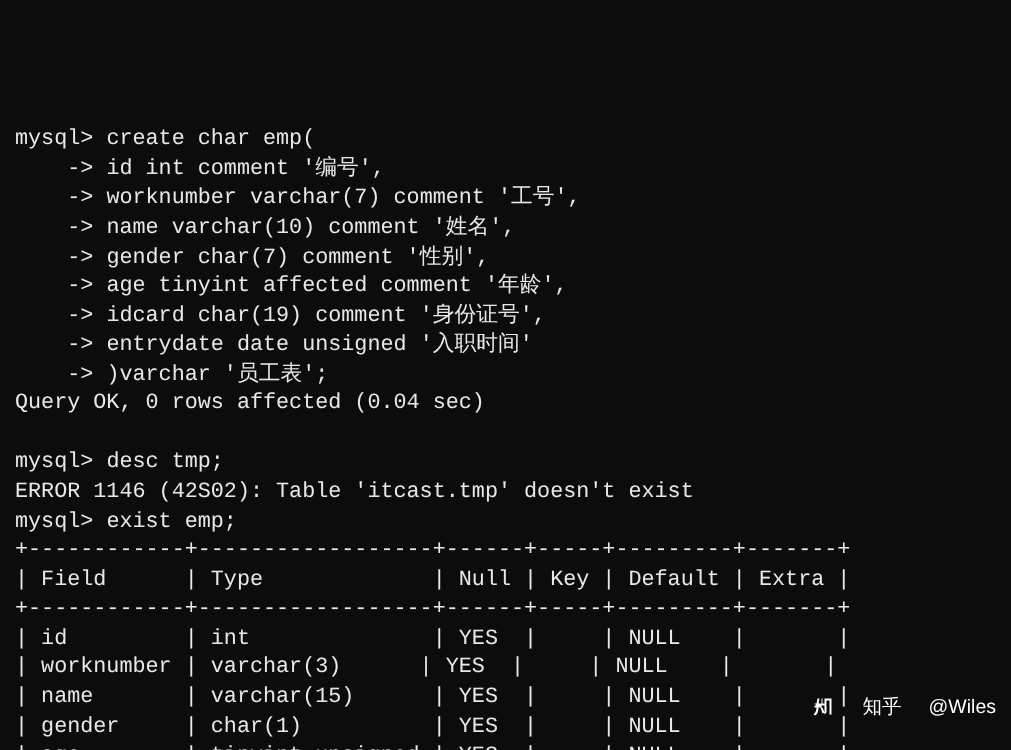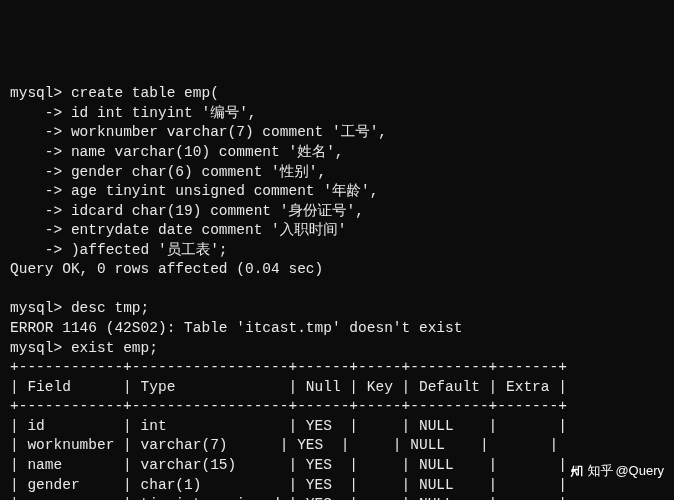"create table emp(" span { text: table -> char }
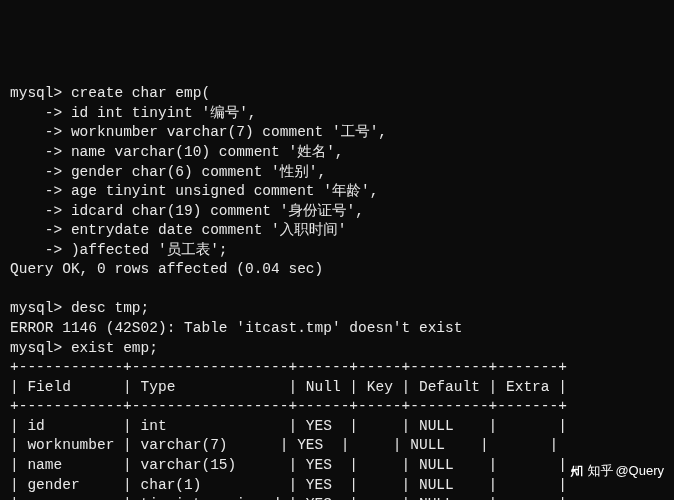"id int tinyint '编号'," span { text: tinyint -> comment }
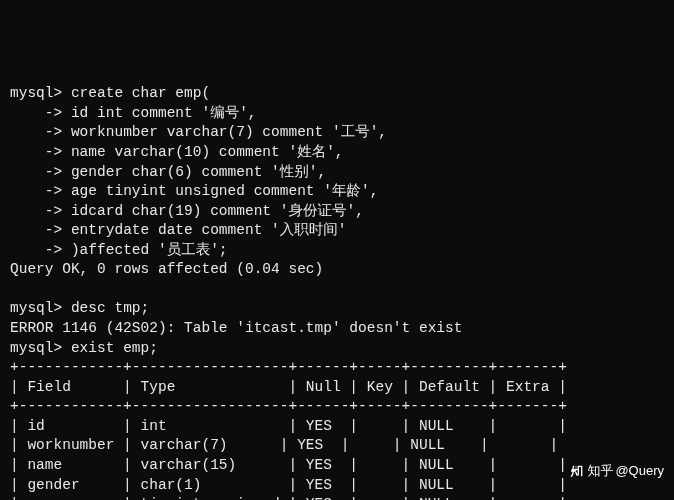"gender char(6) comment '性别'," span { text: 6 -> 7 }
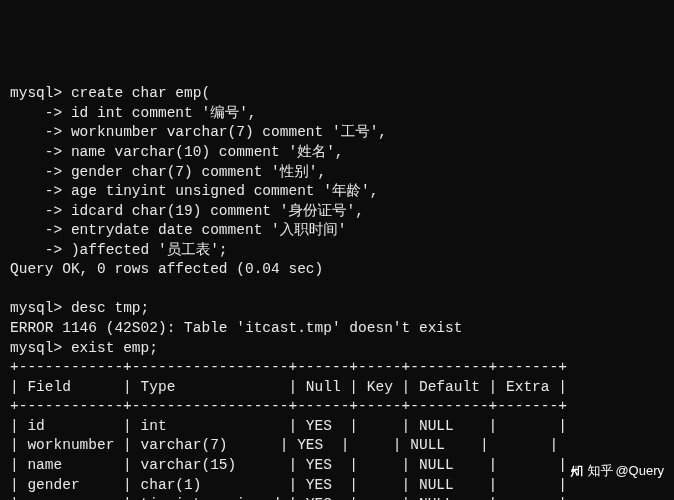"age tinyint unsigned comment '年龄'," span { text: unsigned -> affected }
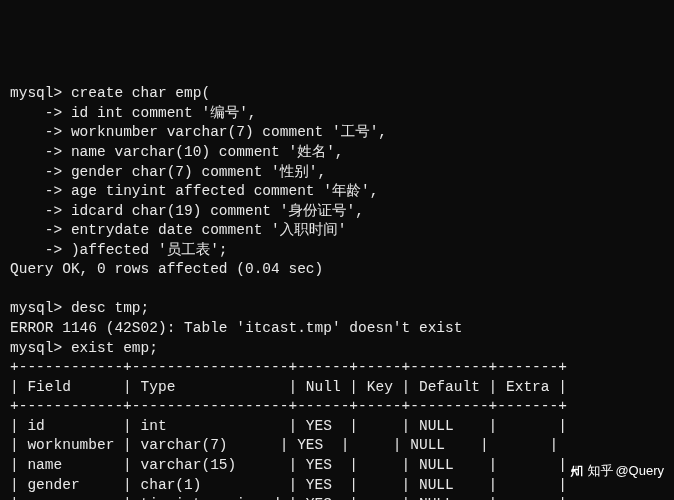"entrydate date comment '入职时间'" span { text: comment -> unsigned }
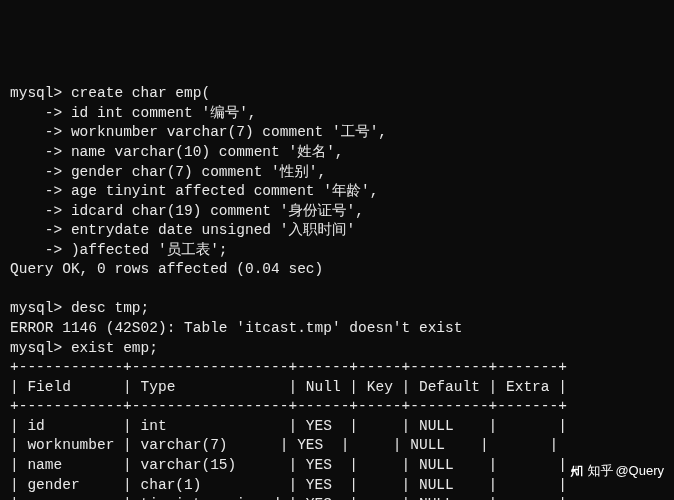")affected '员工表';" span { text: affected -> varchar }
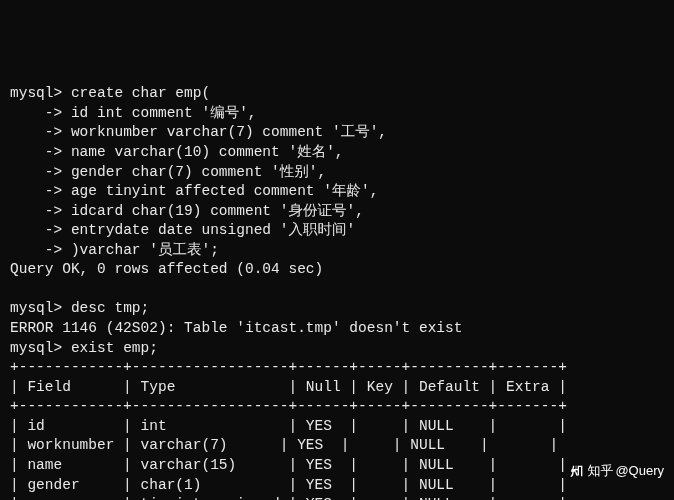"| worknumber | varchar(7) |" span { text: 7 -> 3 }
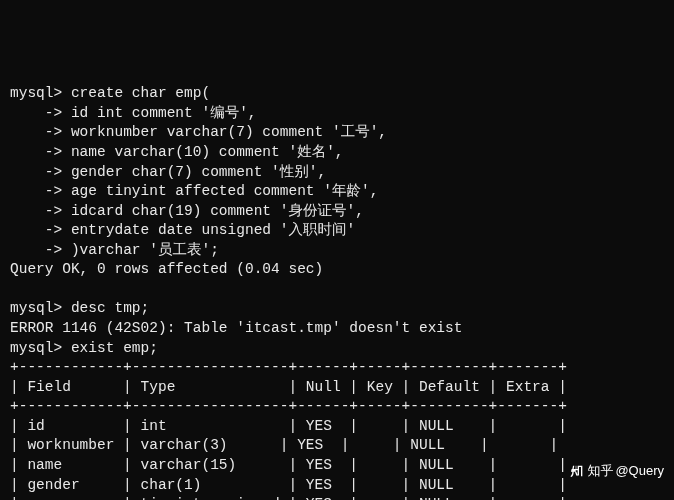"知乎" .watermark { gap: 2px -> 18px }
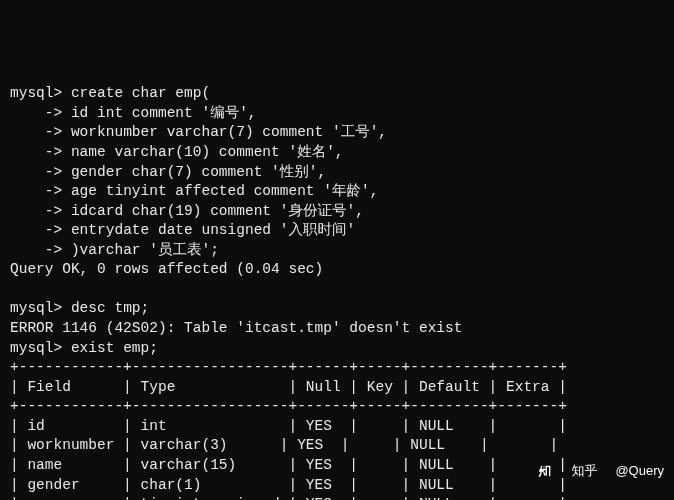"@Query" span { text: @Query -> @Wiles }
